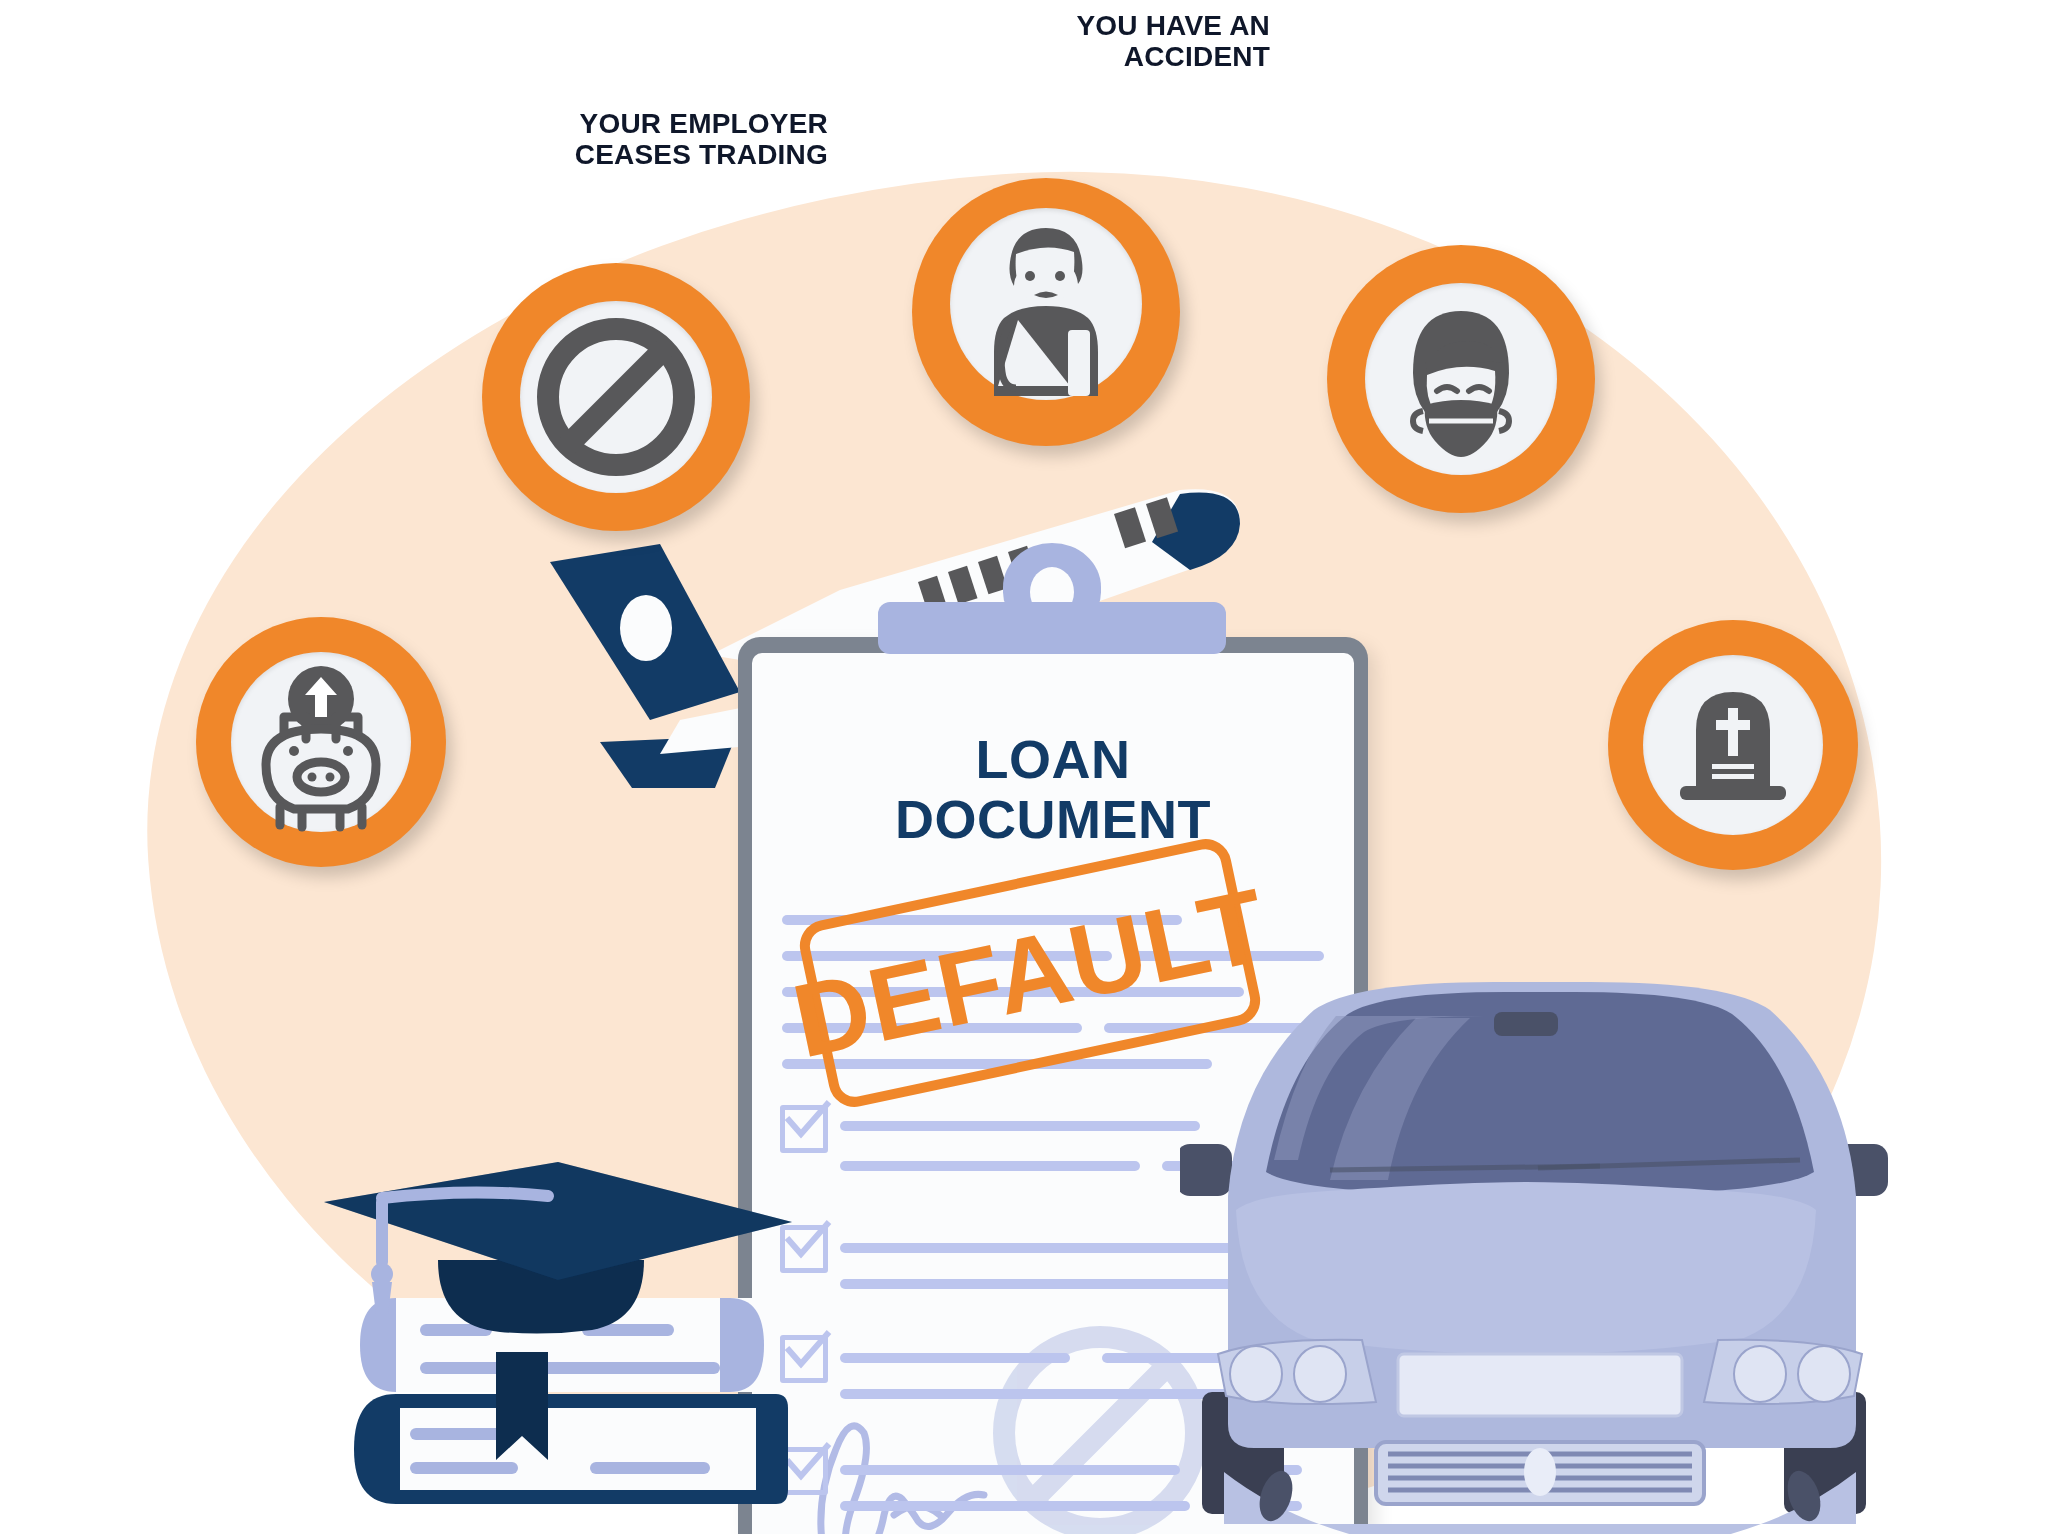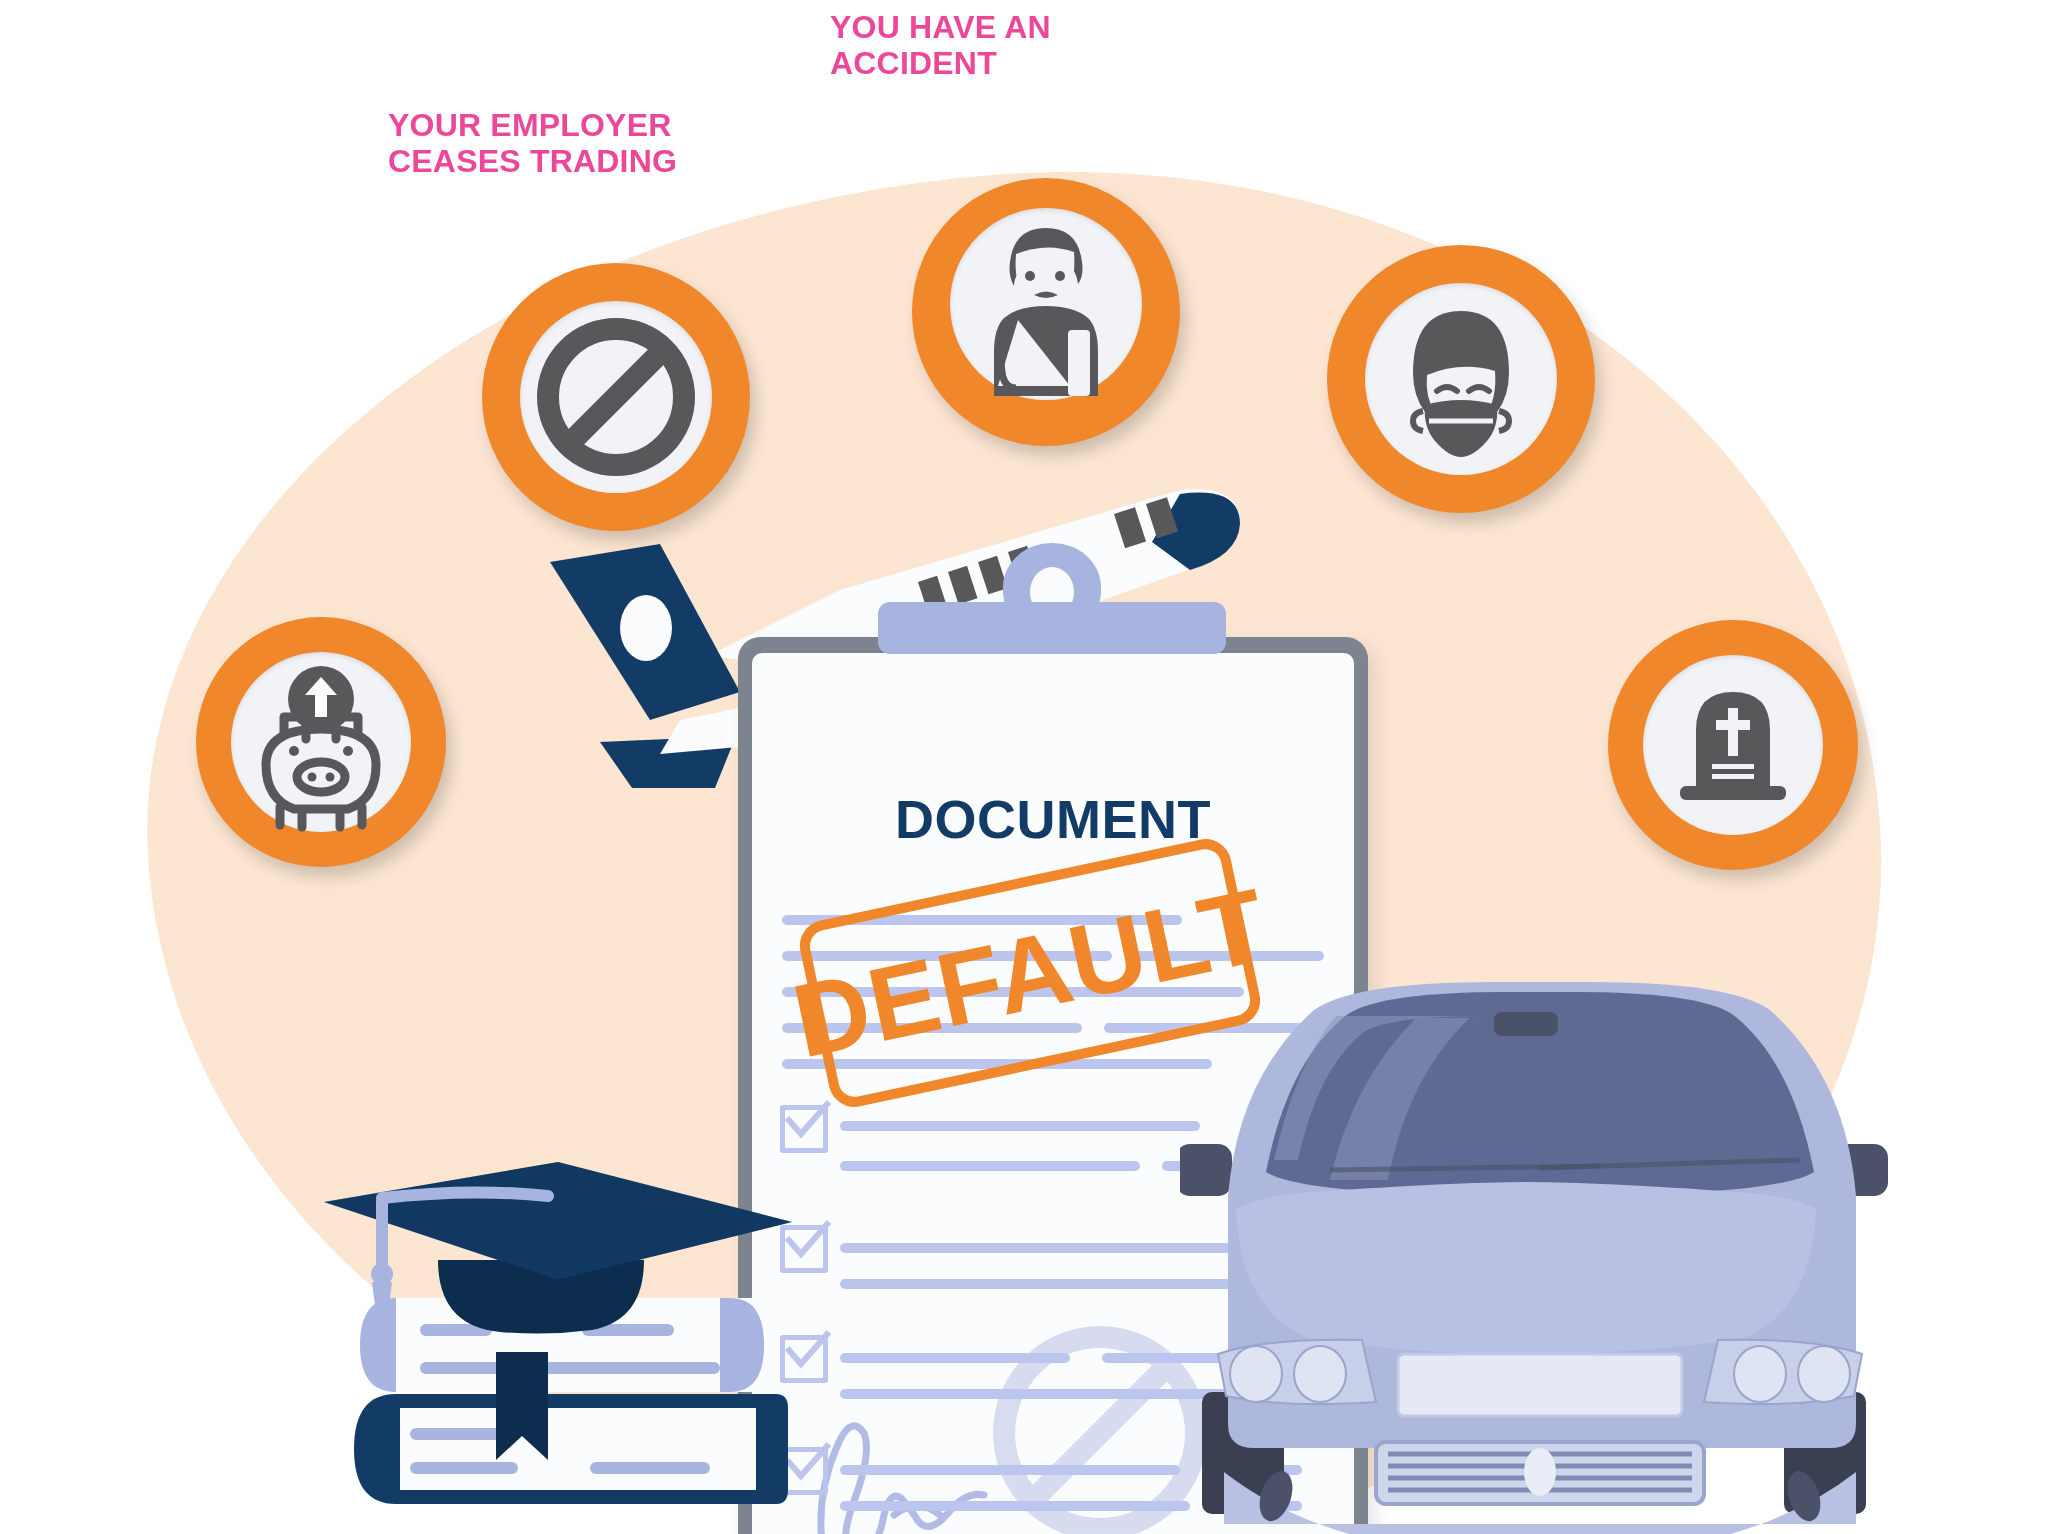"YOU HAVE AN" .plabel { color: #ec4899 -> #0f172a; font-size: 32px -> 28px; text-align: left -> right }
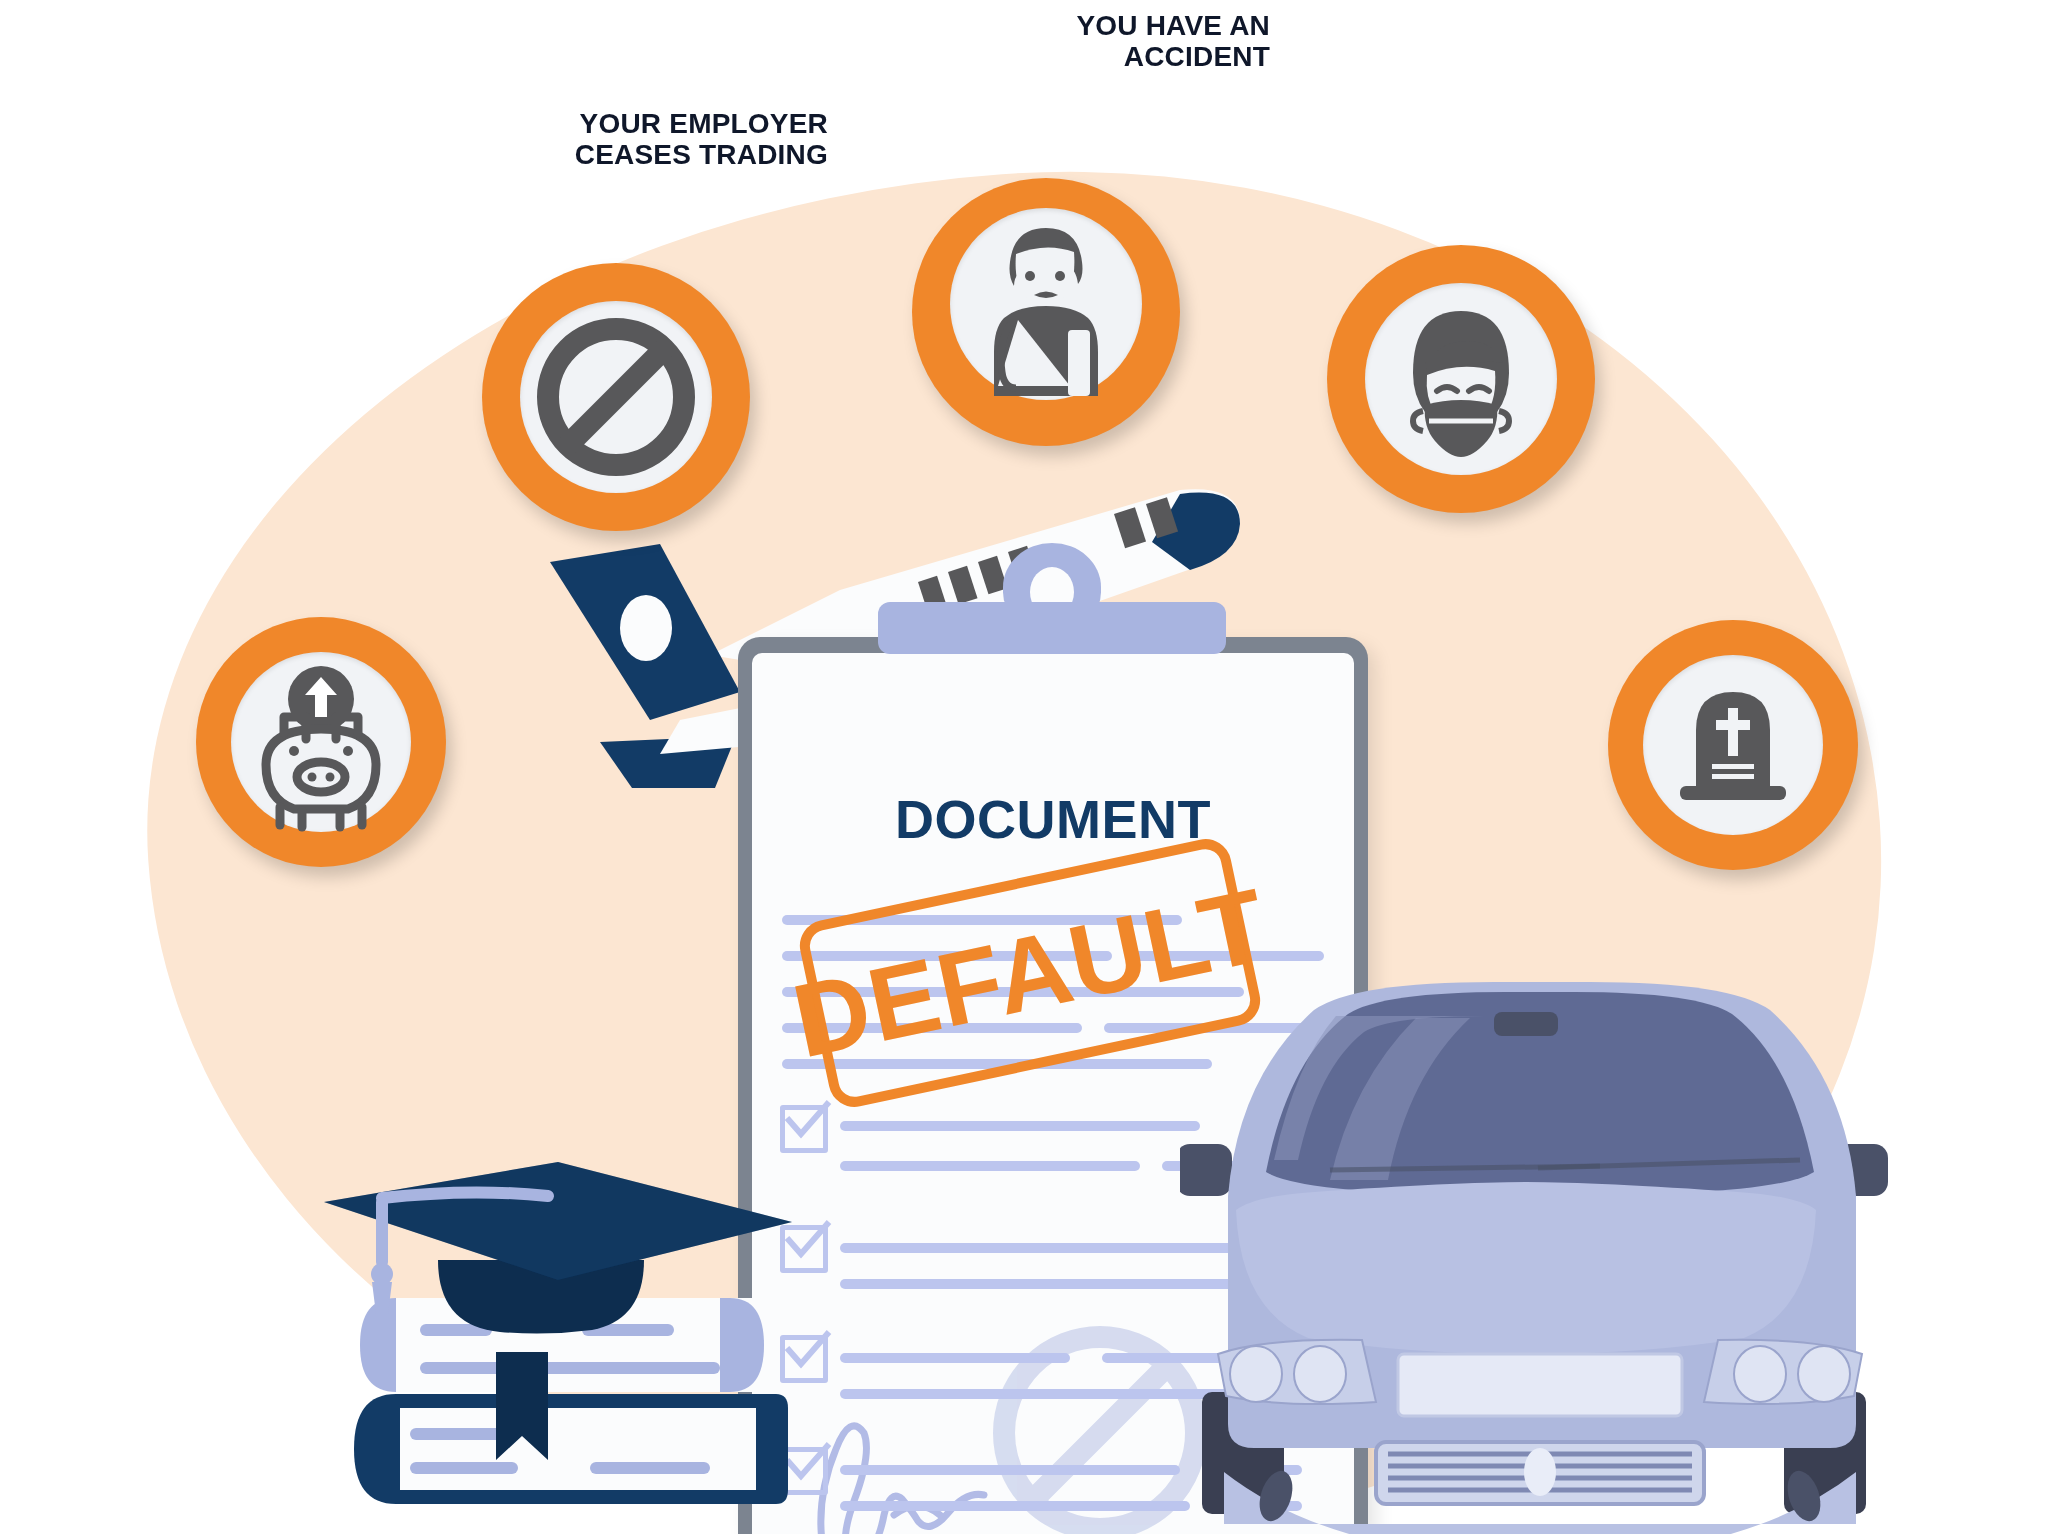"LOAN" div.doc-title { html: none -> <div>LOAN</div> }
